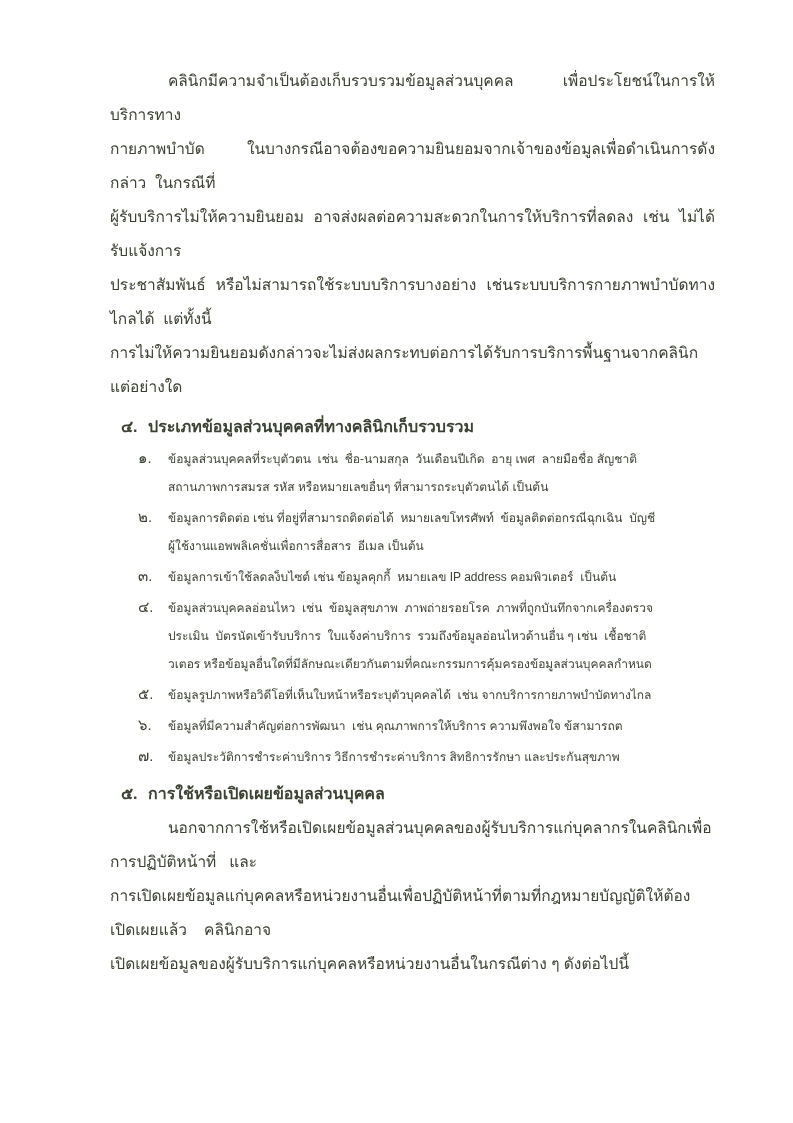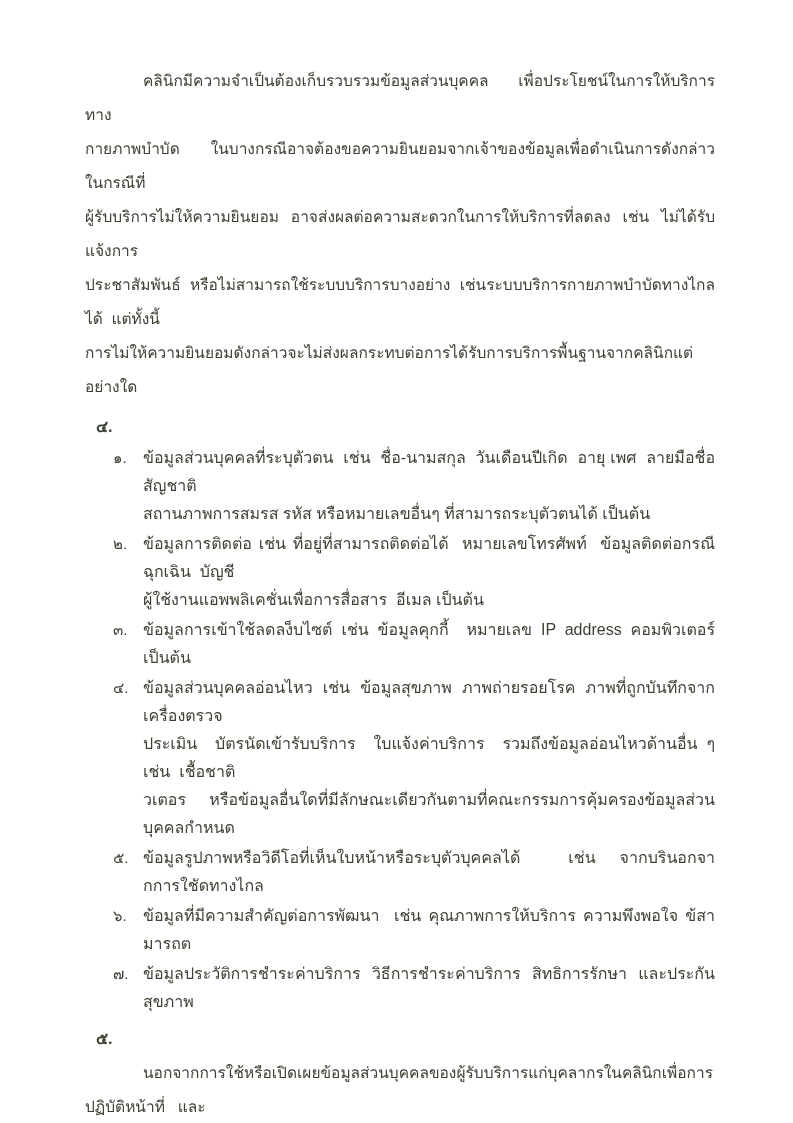"คลินิกมีความจำเป็นต้องเก็บรวบรวมข้อมูลส่" .page { padding: 64px 78px 0 85px -> 64px 78px 0 110px }
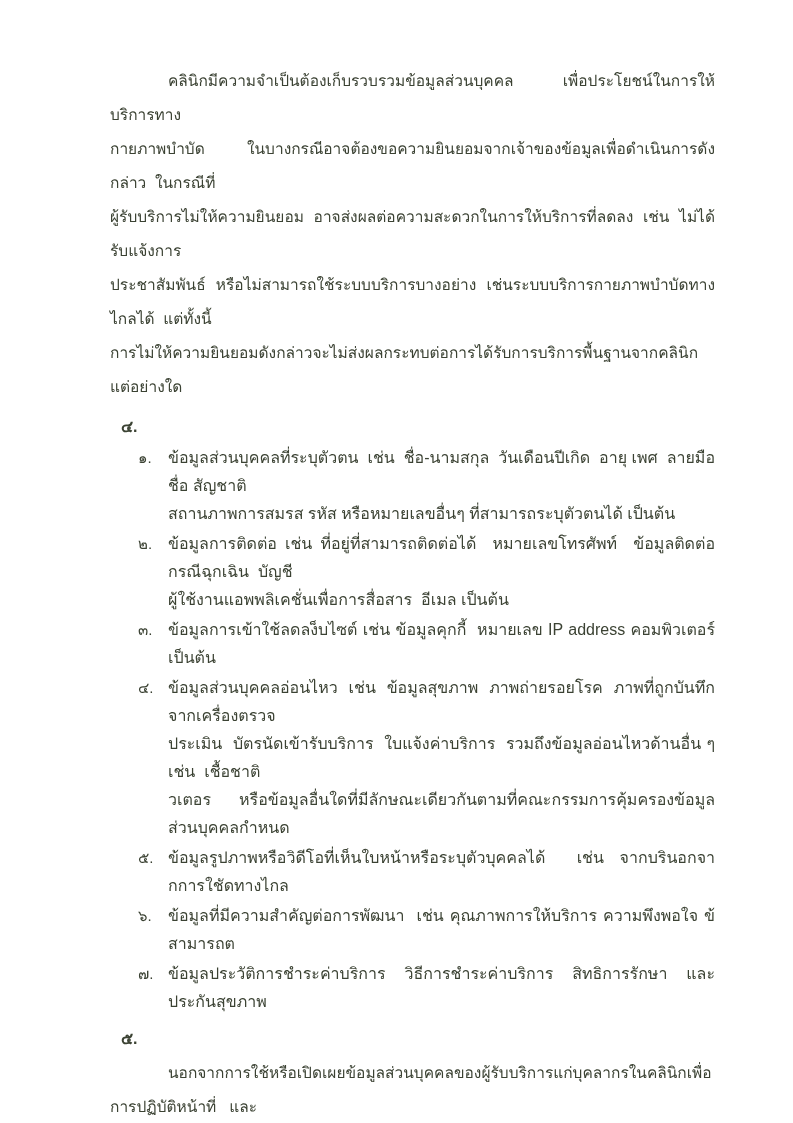"ประเภทข้อมูลส่วนบุคคลที่ทางคลินิกเก็บรวบ" span.h-title { html: none -> <span>ประเภทข้อมูลส่วนบุคคลที่ทางคลินิกเก็บรวบรวม</span> }
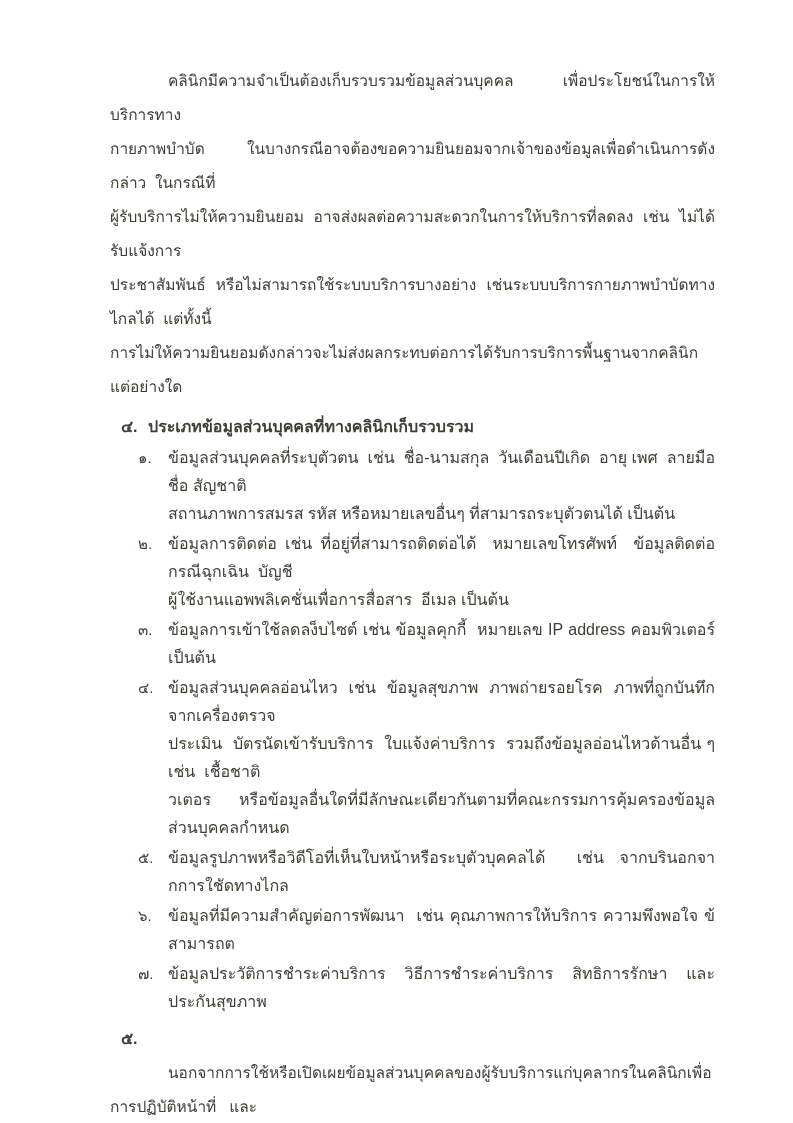"ข้อมูลส่วนบุคคลที่ระบุตัวตน เช่น" .item-text { font-size: 16px -> 12px }
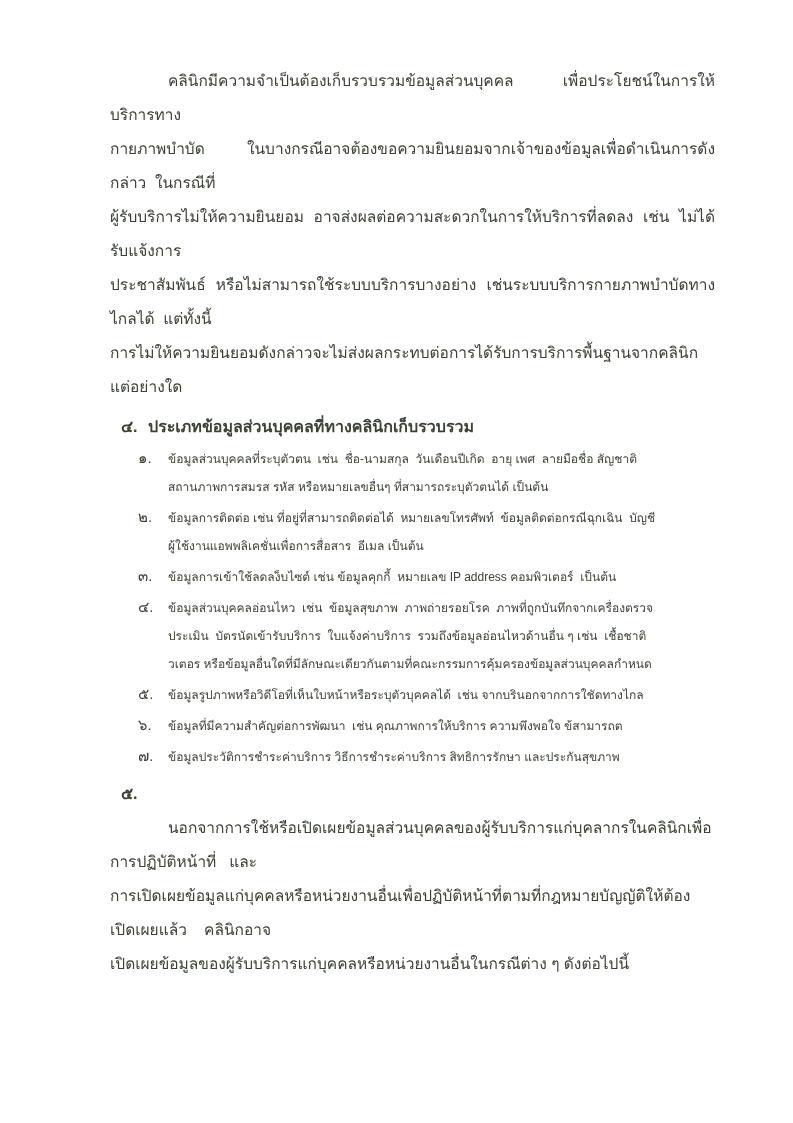"ข้อมูลรูปภาพหรือวิดีโอที่เห็นใบหน้าหรือร" span.item-text { text: จากบรินอกจากการใชัดทางไกล -> จากบริการกายภาพบำบัดทางไกล }
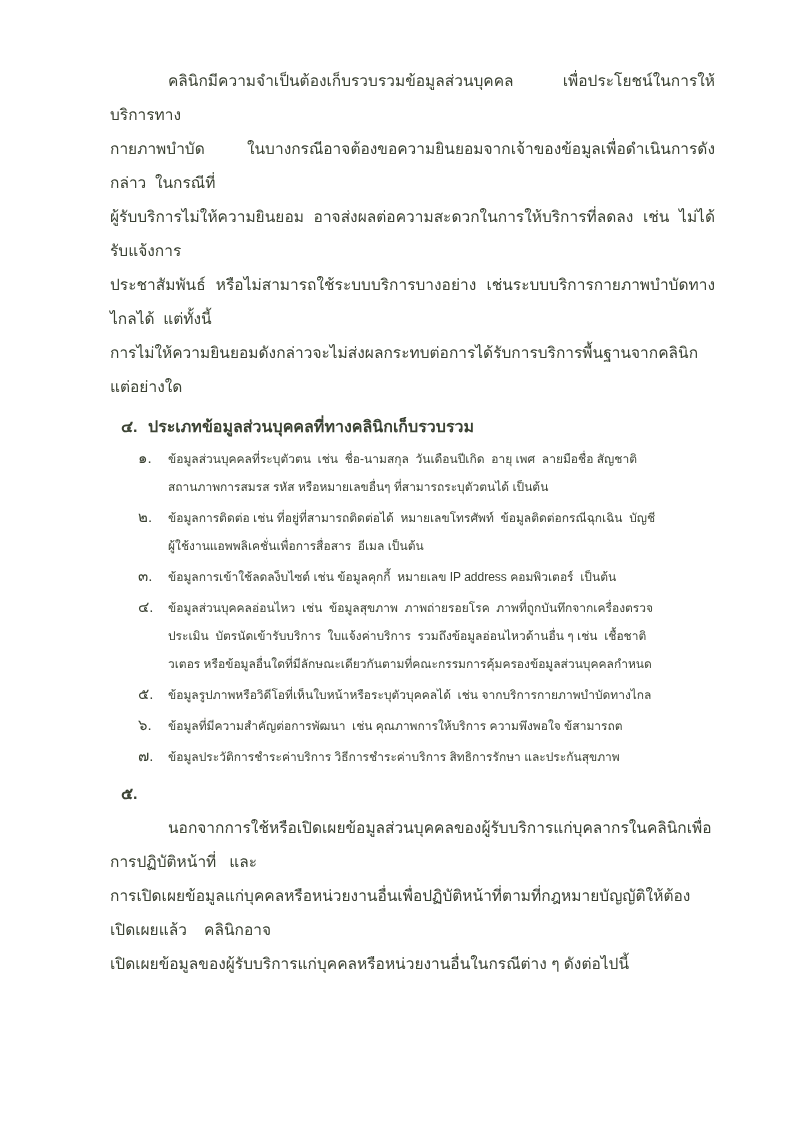"การใช้หรือเปิดเผยข้อมูลส่วนบุคคล" span.h-title { html: none -> <span>การใช้หรือเปิดเผยข้อมูลส่วนบุคคล</span> }
